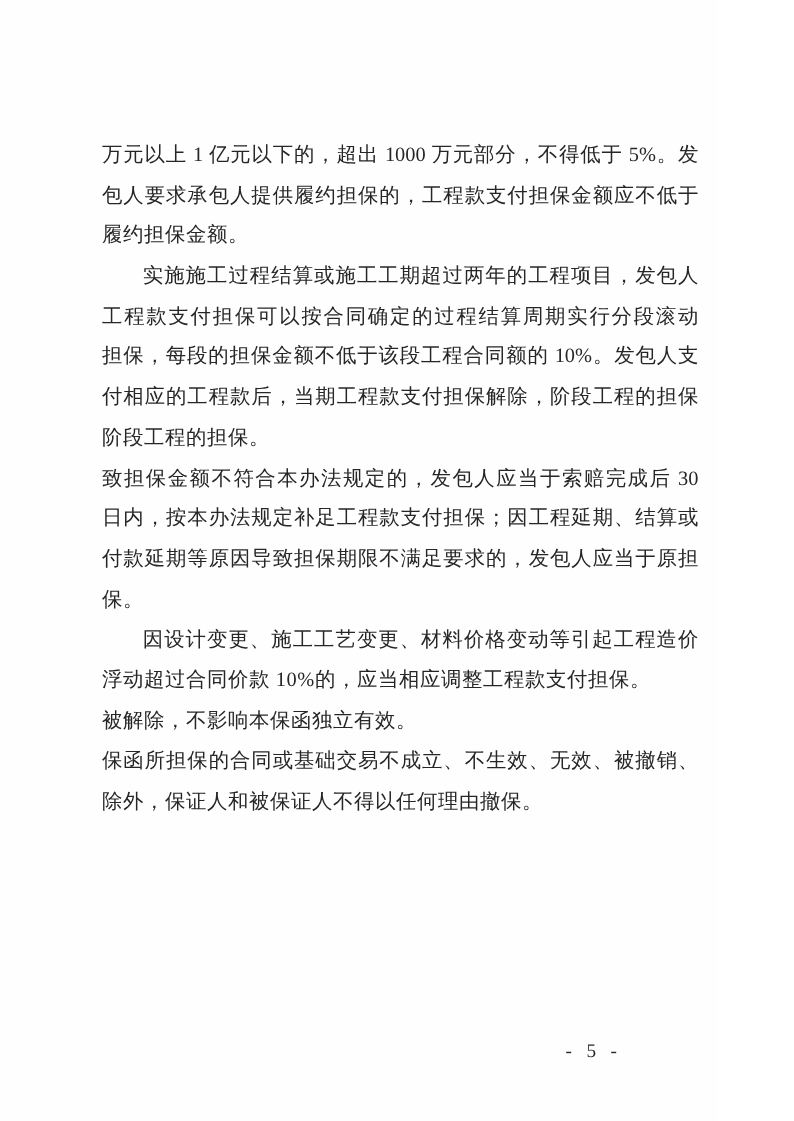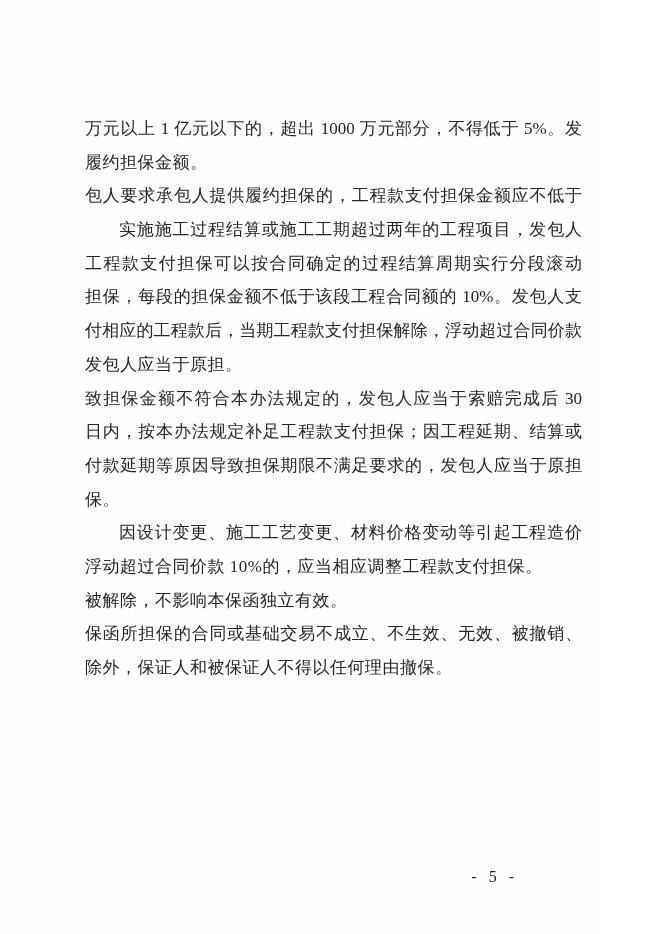"履约担保金额。" div.line { order: before "包人要求承包人提供履约担保的，工程款支付担保金额应不低于" -> after "包人要求承包人提供履约担保的，工程款支付担保金额应不低于" }
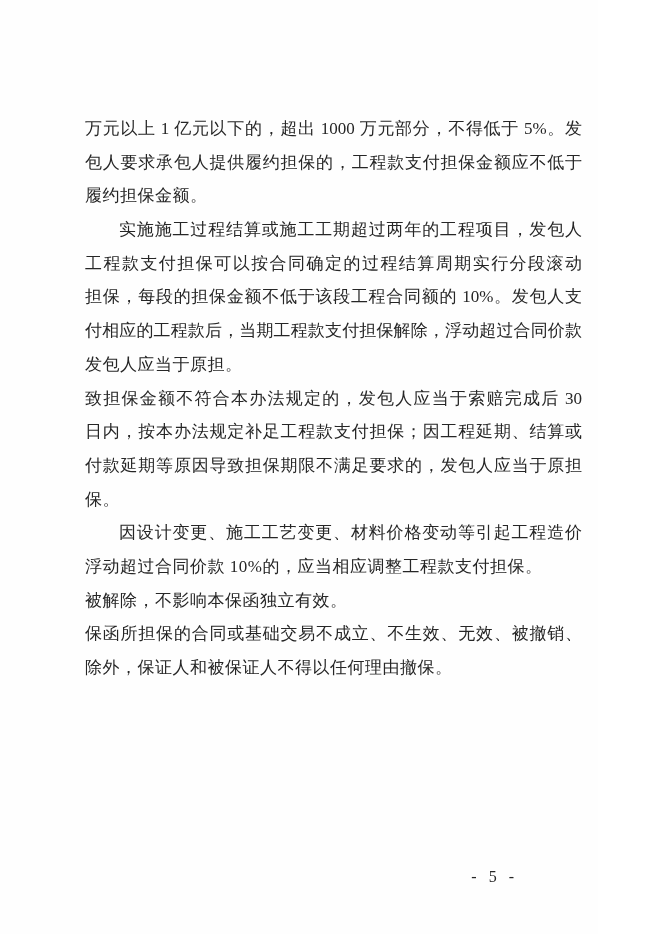"付相应的工程款后，当期工程款支付担保解除，浮动超过合同价款" div.line { text: 浮动超过合同价款 -> 阶段工程的担保 }
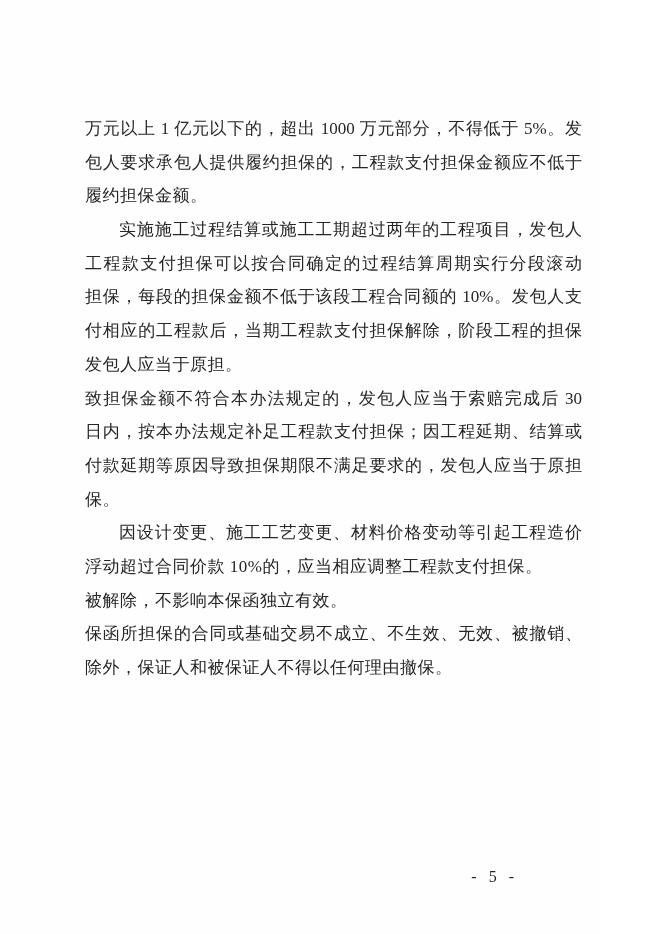"发包人应当于原担。" div.line { text: 发包人应当于原担 -> 阶段工程的担保 }
